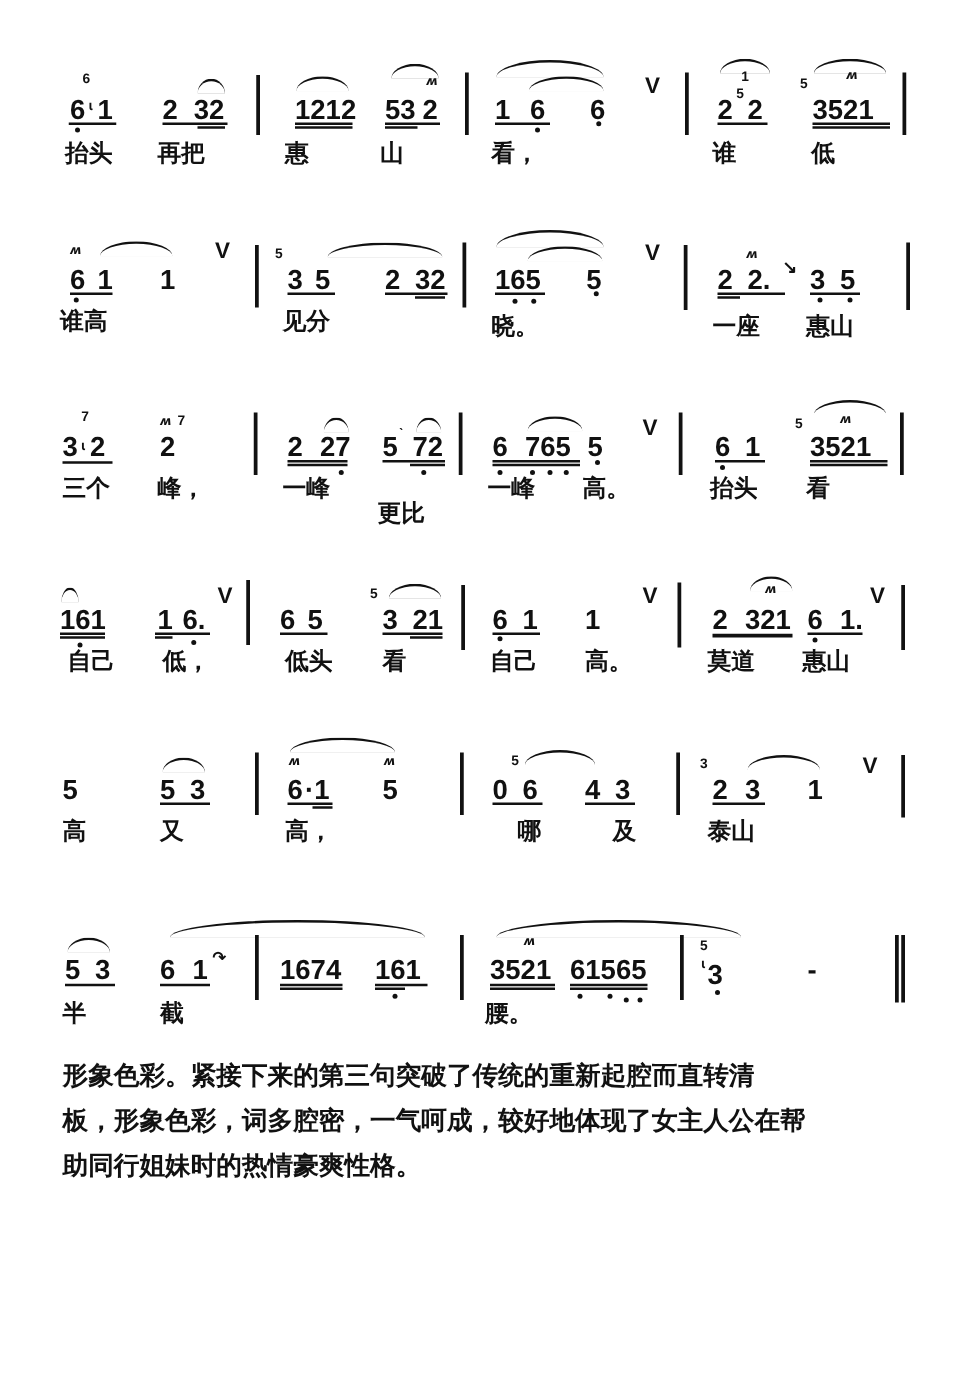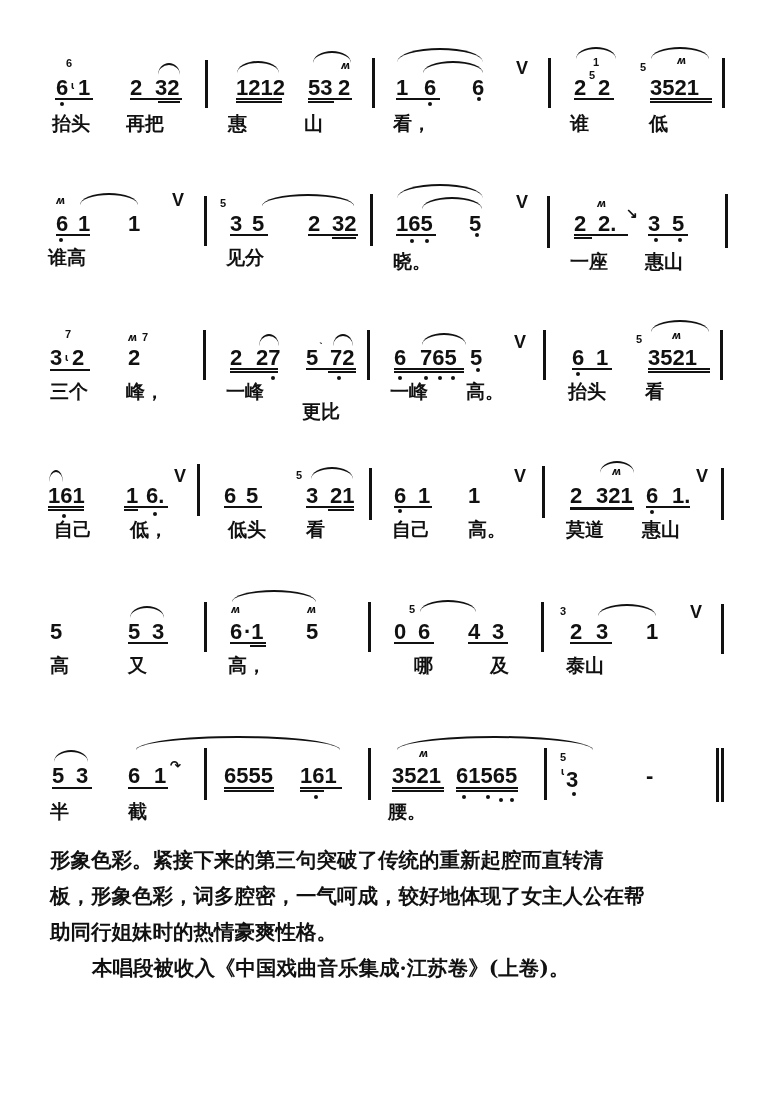"6555" span.note { text: 6555 -> 1674 }
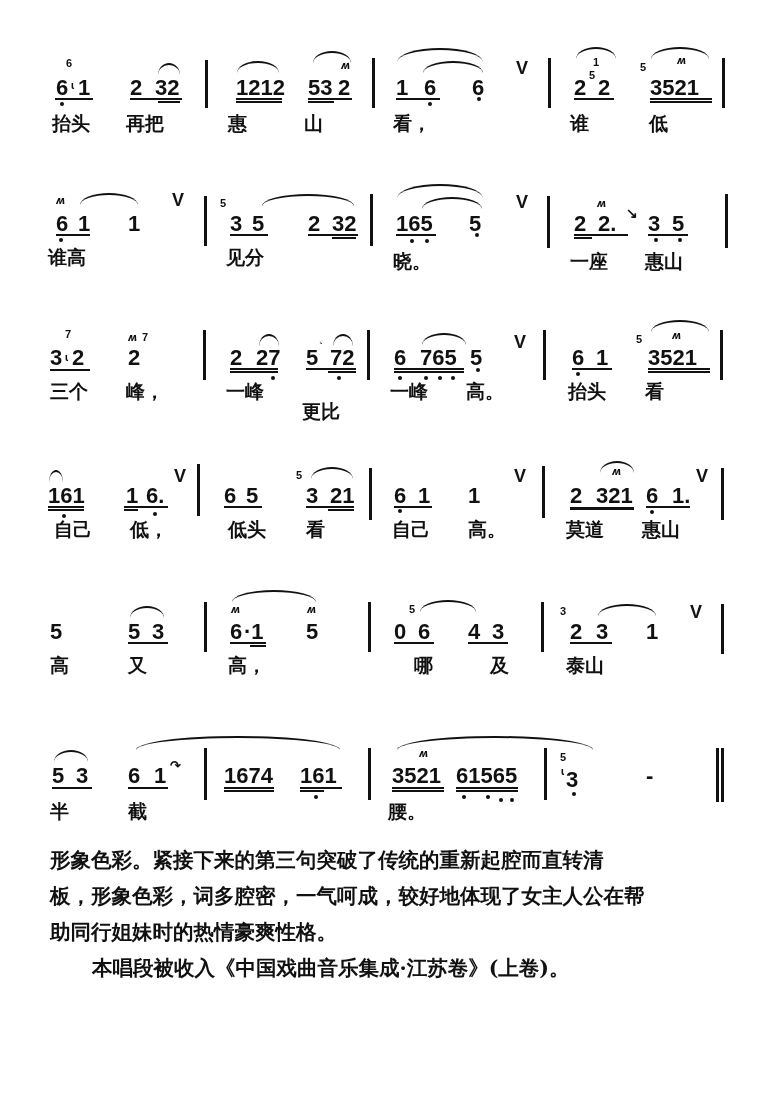"本唱段被收入《中国戏曲音乐集成·江苏卷》(上卷)。" span.prose-line { html: <span>本唱段被收入《中国戏曲音乐集成·江苏卷》(上卷)。</span> -> none }
